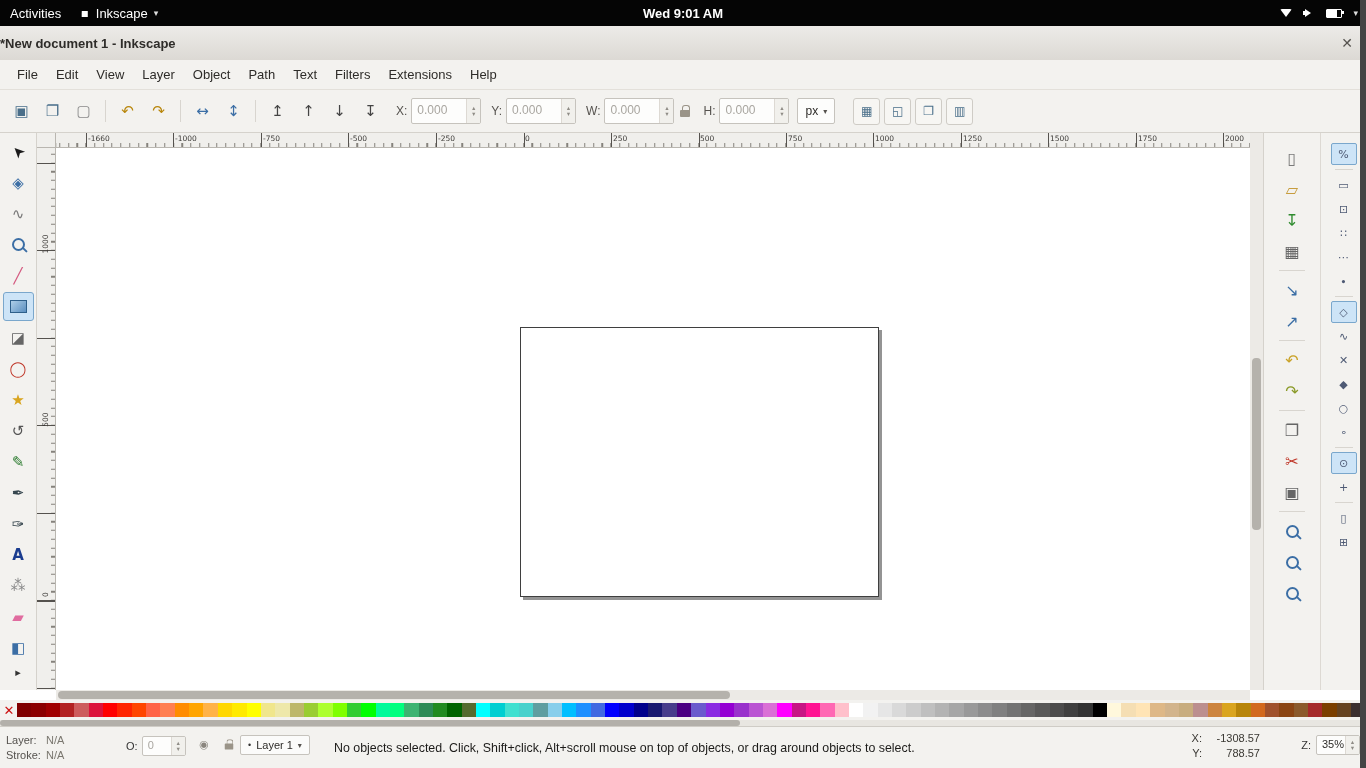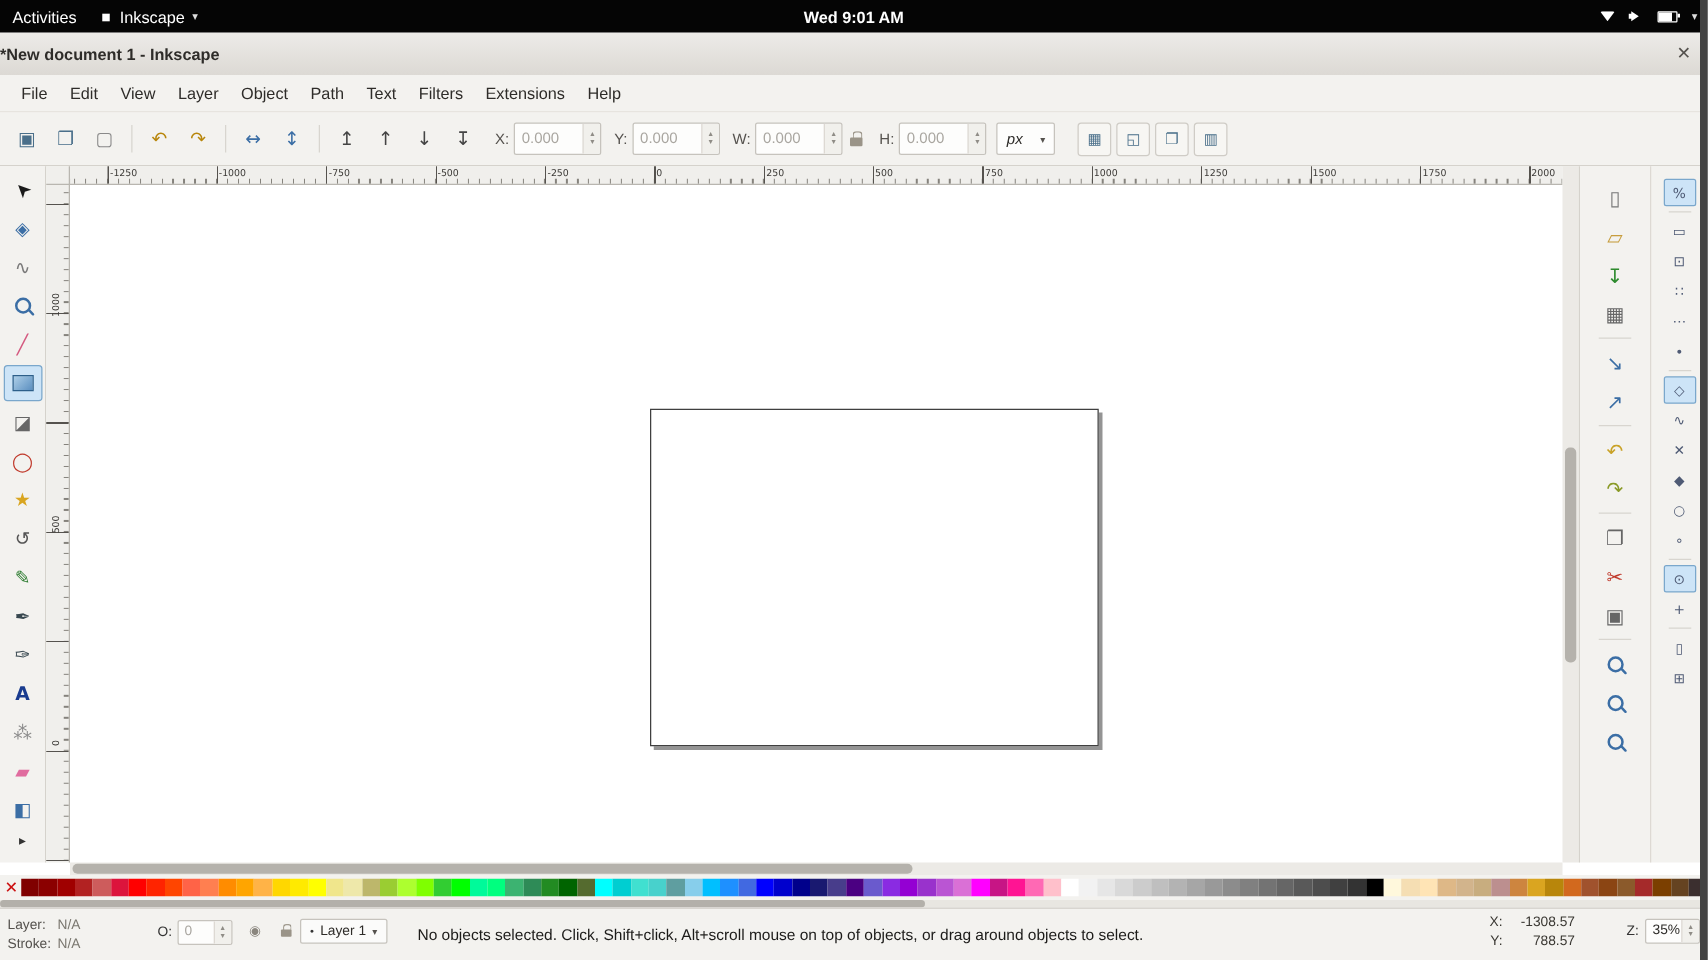"px" .unitbox { font-style: italic -> none; gap: 14px -> 5px }
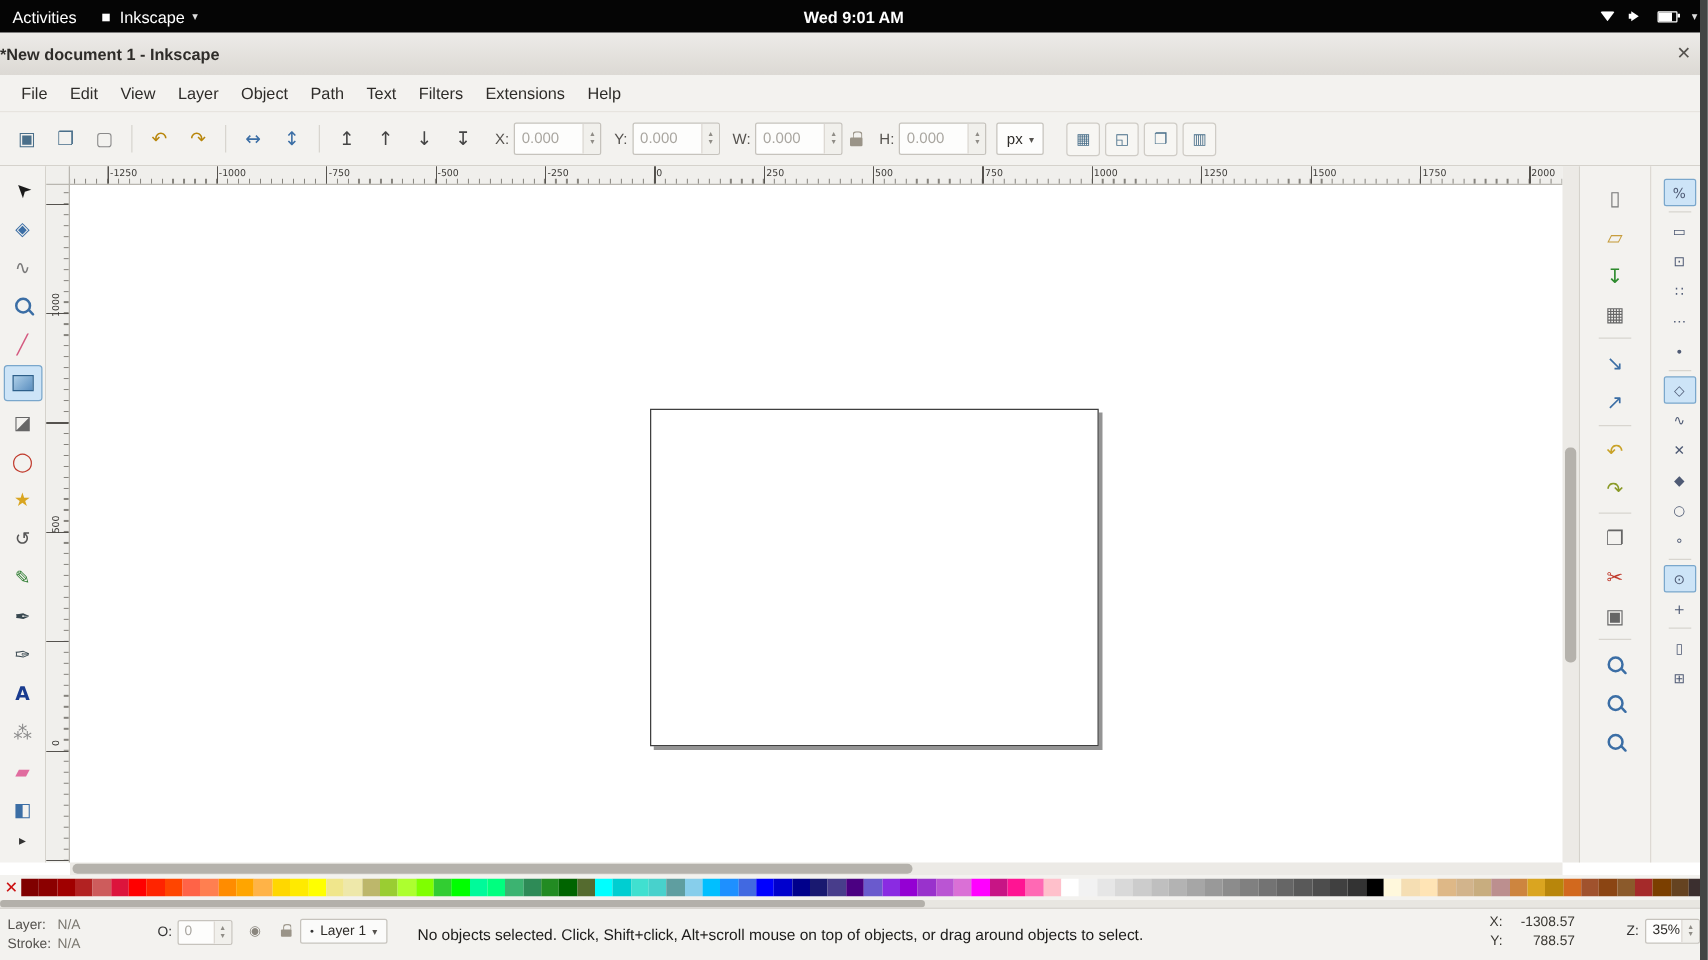"-1250" span.hlab { text: -1250 -> -1660 }
